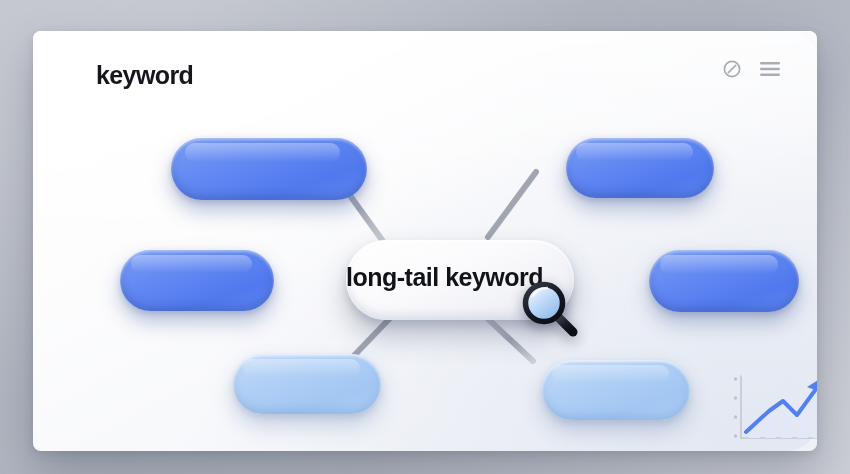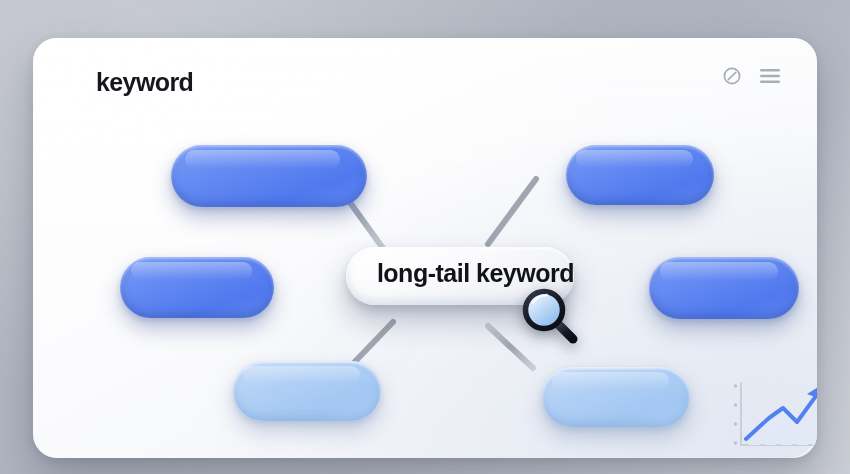"keyword" #card { border-radius: 24px -> 8px; top: 38px -> 31px }
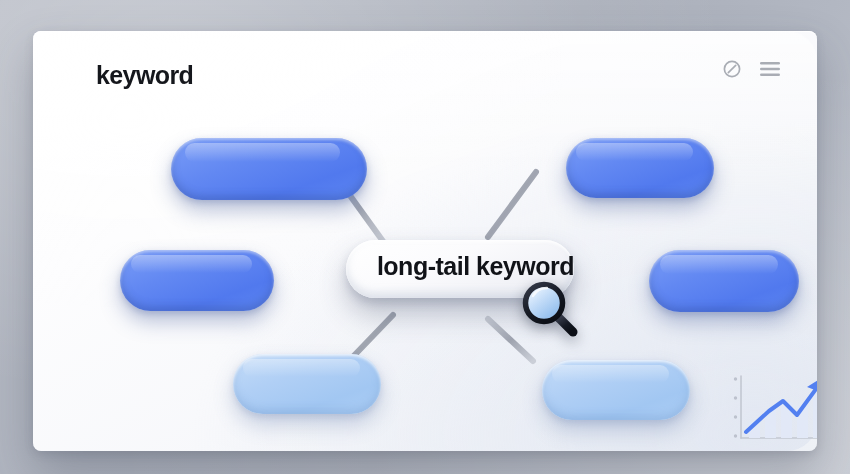"long-tail keyword" #center { height: 58px -> 80px; justify-content: flex-end -> flex-start }
